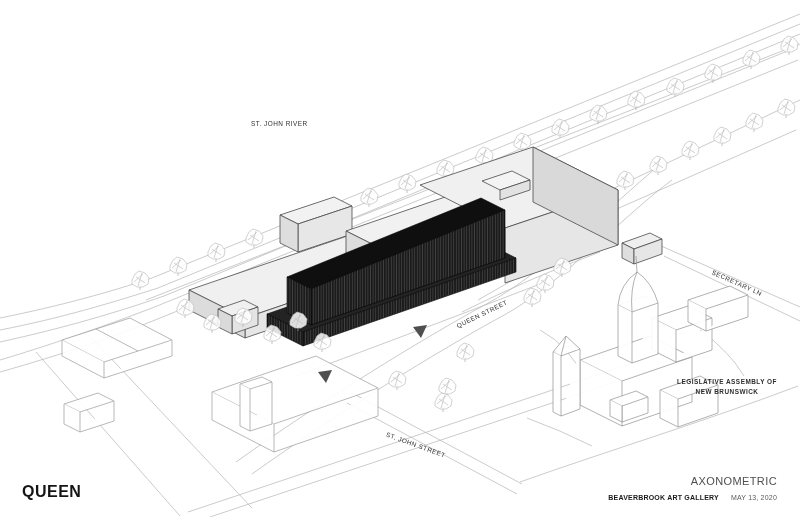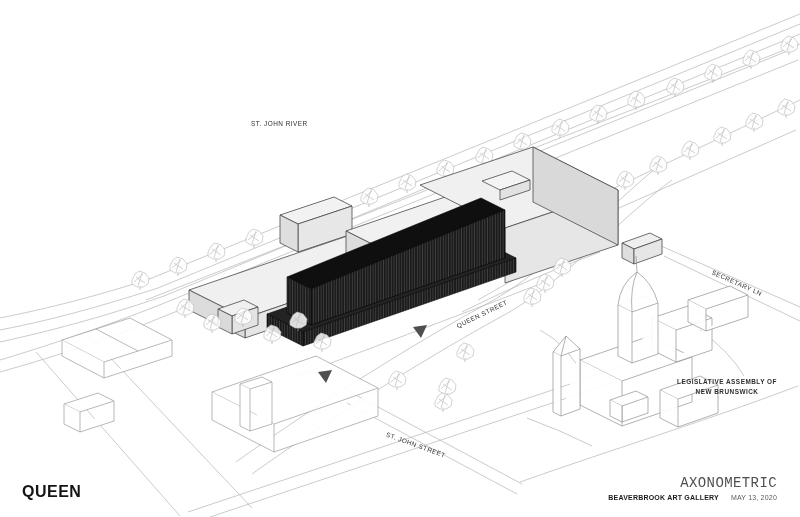"AXONOMETRIC" .footer-title { font-family: Liberation Mono, monospace -> none; font-size: 14px -> 11px }
